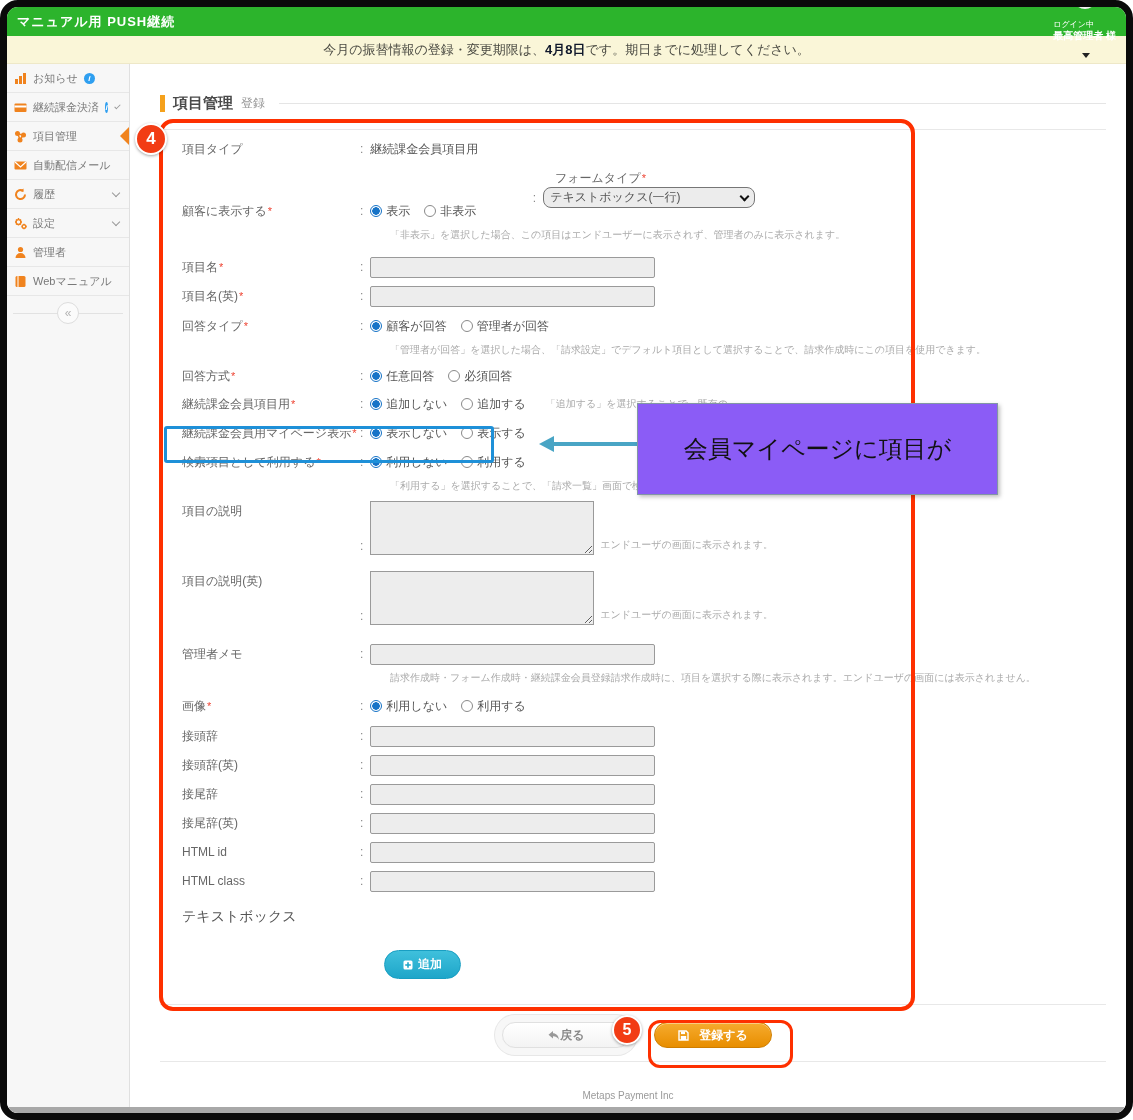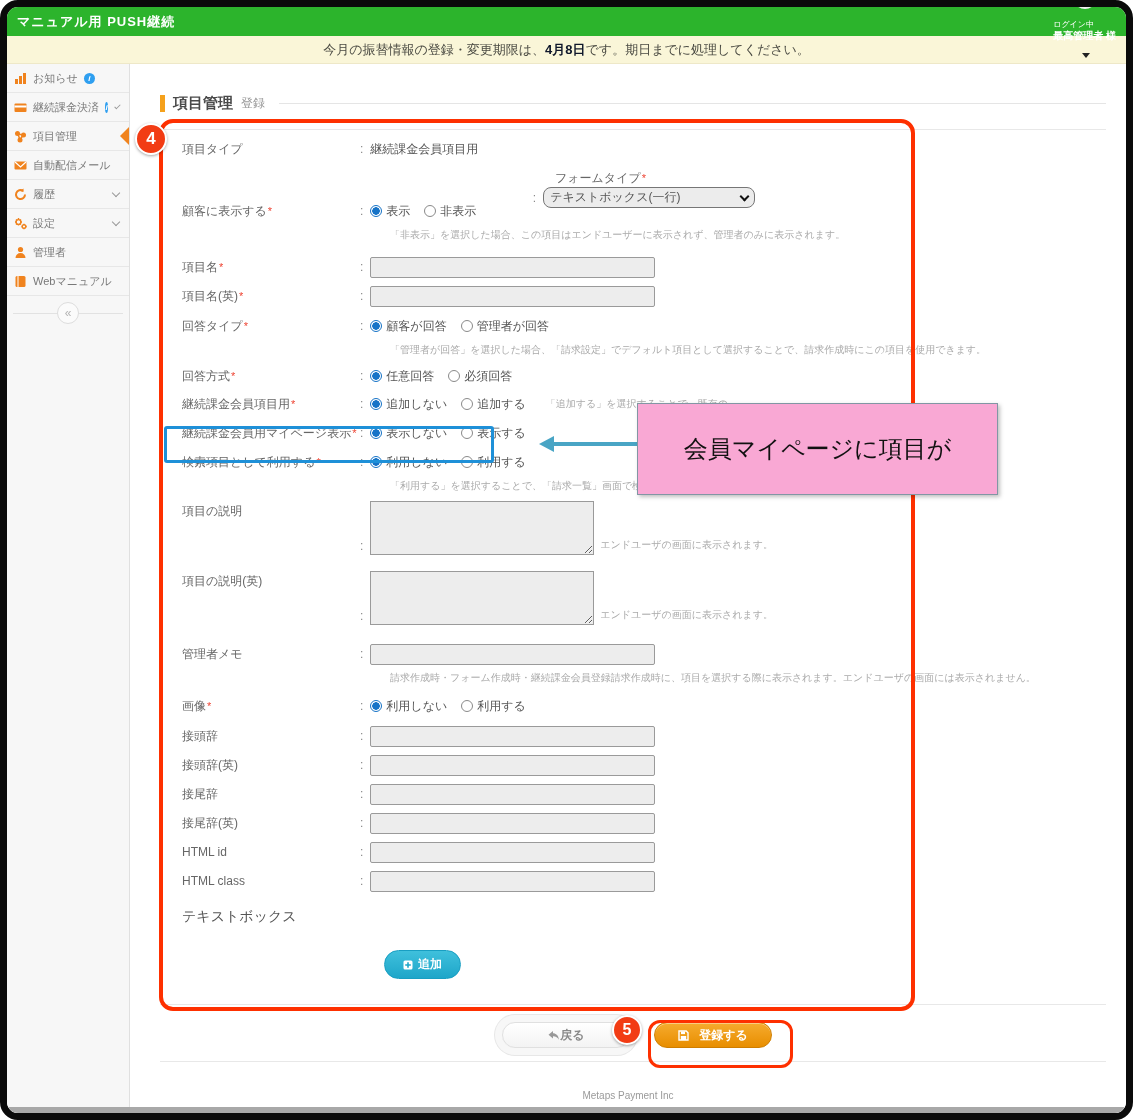"会員マイページに項目が" .callout { background: #f9a8d4 -> #8b5cf6 }
